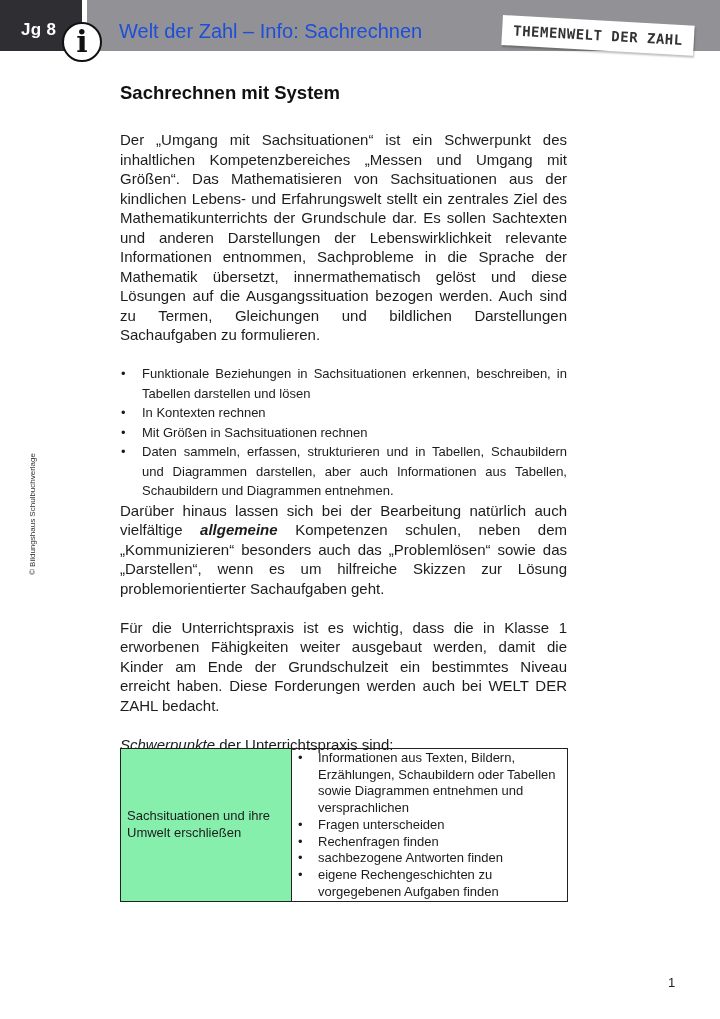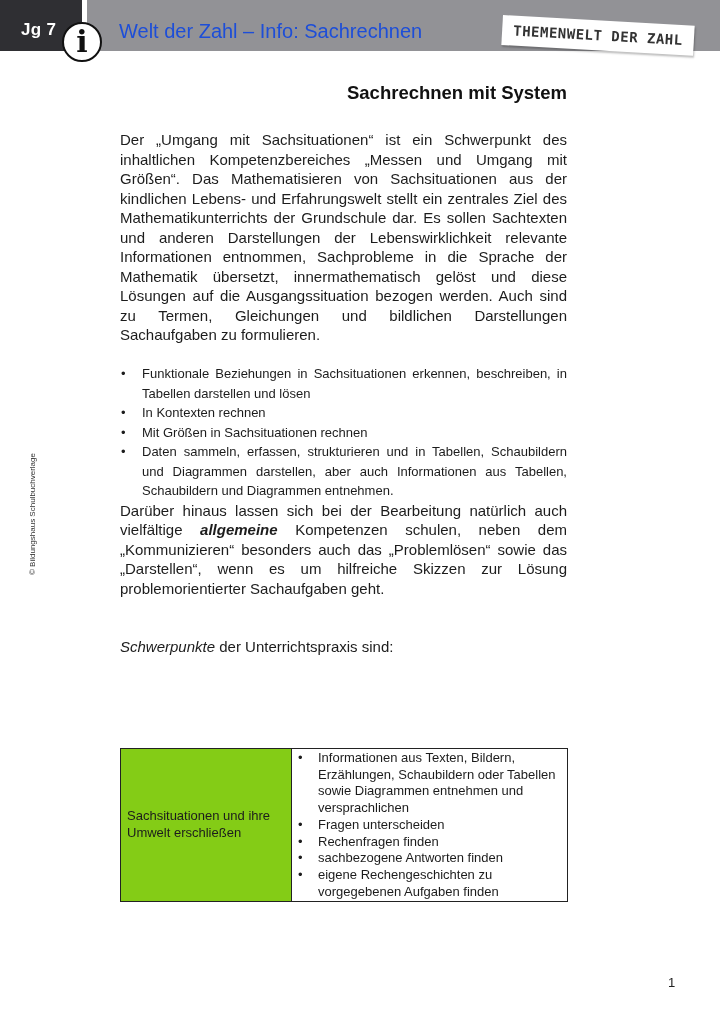"Jg 7" div.grade { text: 7 -> 8 }
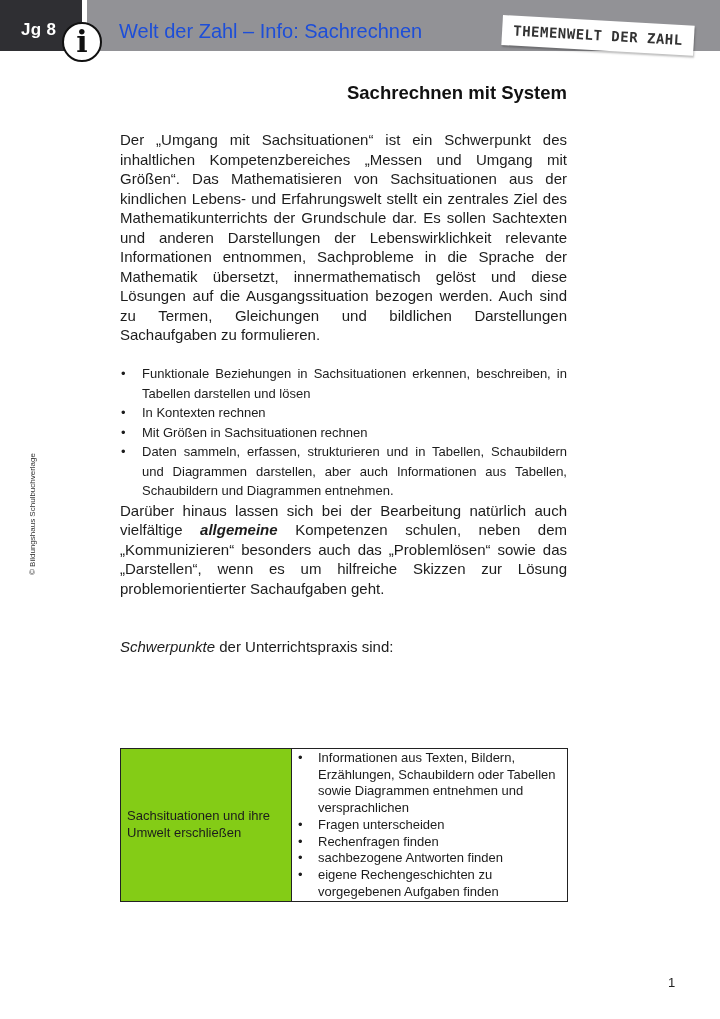"Sachrechnen mit System" h1 { text-align: right -> none }
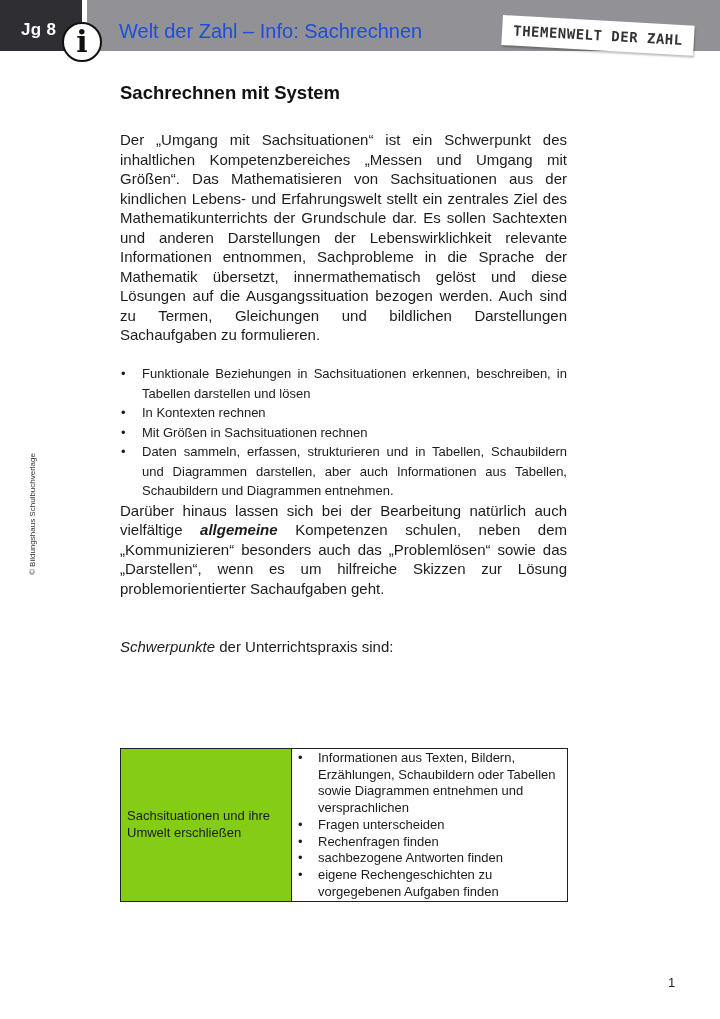"Für die Unterrichtspraxis ist es" p { html: none -> <p>Für die Unterrichtspraxis ist es wichtig, dass die in Klasse 1 erworbenen Fähigkeiten weiter ausgebaut werden, damit die Kinder am Ende der Grundschulzeit ein bestimmtes Niveau erreicht haben. Diese Forderungen werden auch bei WELT DER ZAHL bedacht.</p> }
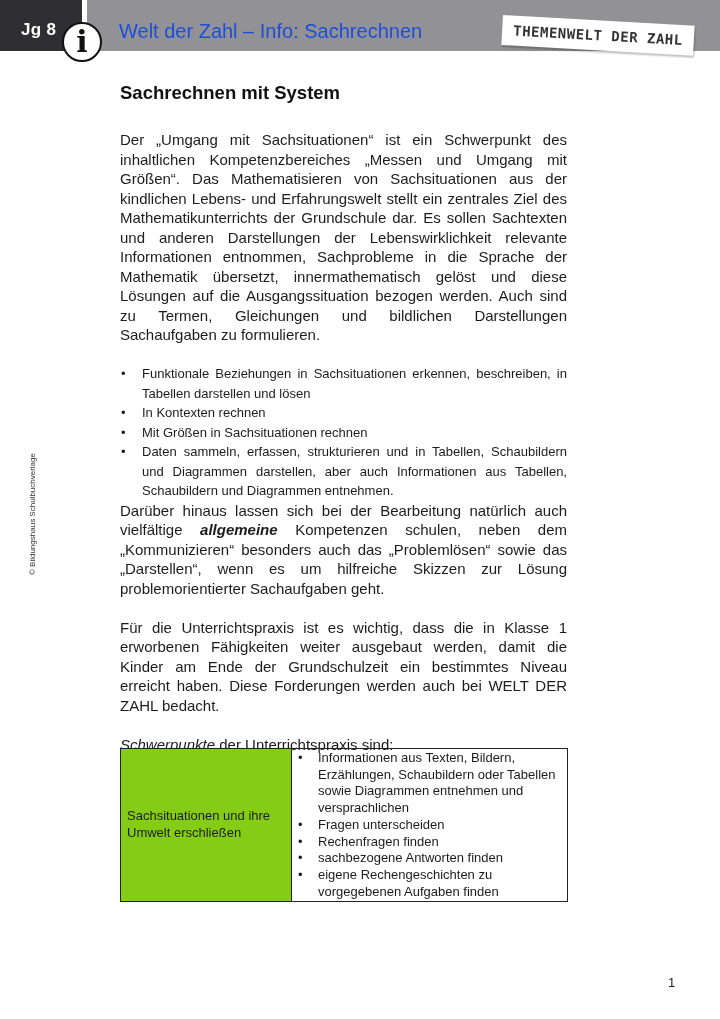"Sachsituationen und ihre Umwelt" td.lbl { background: #84cc16 -> #86efac }
